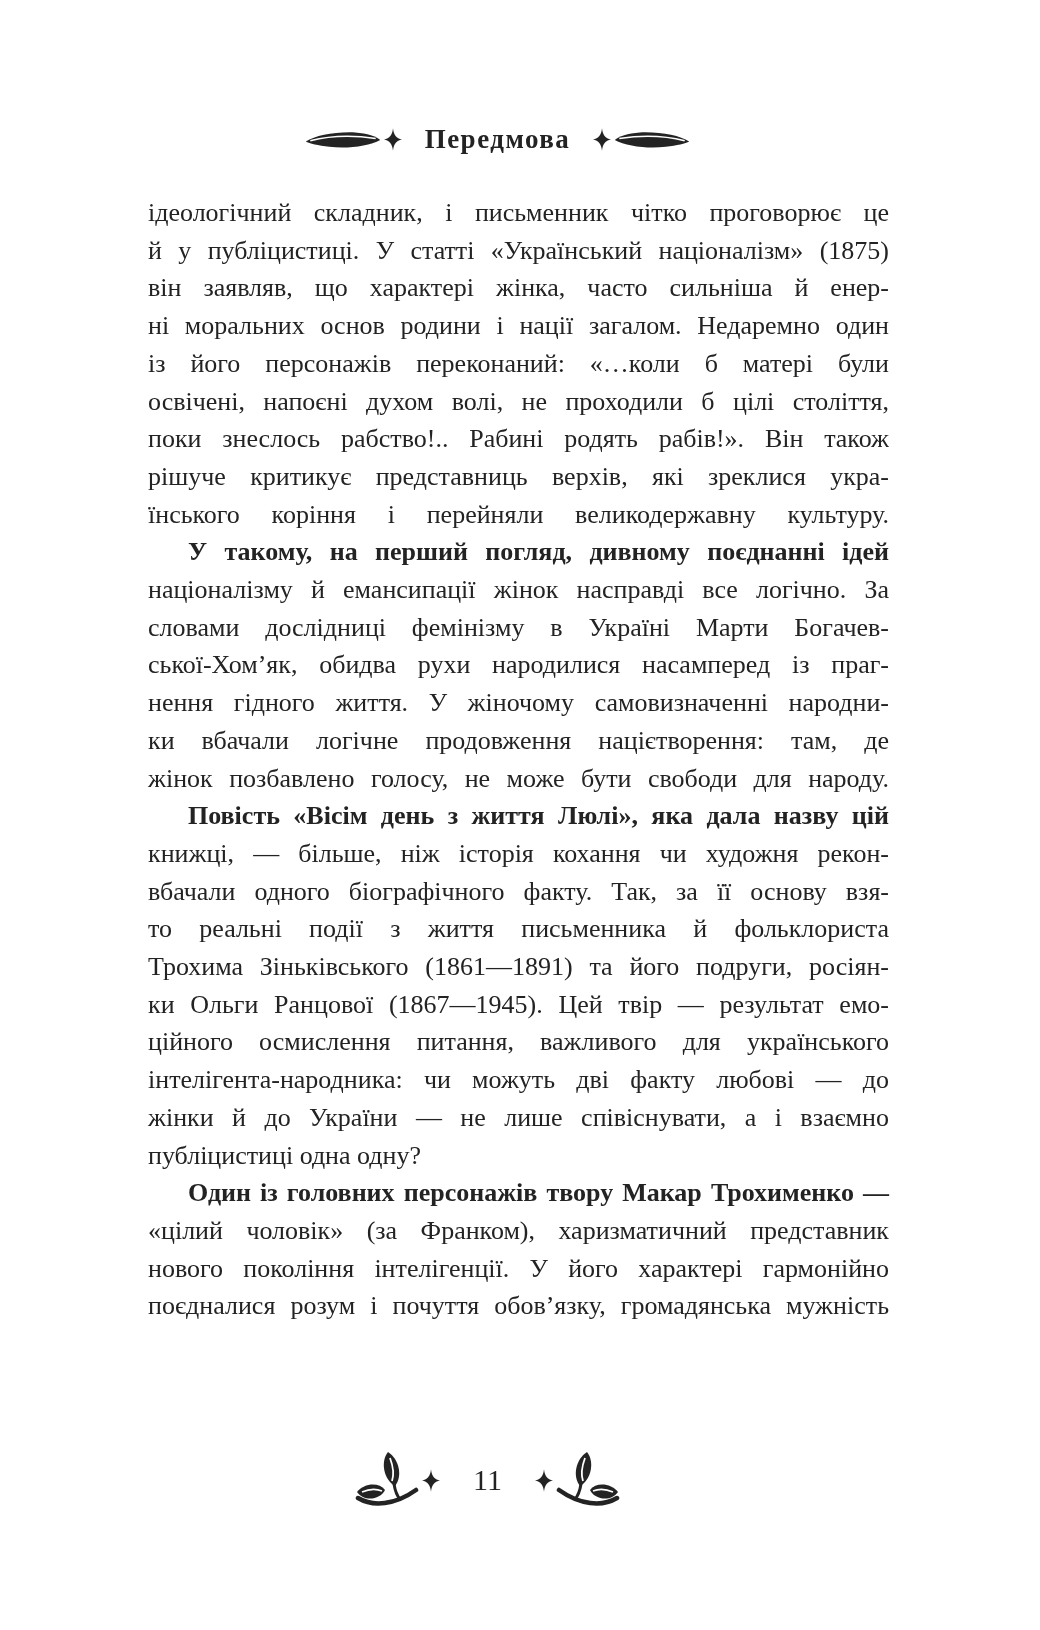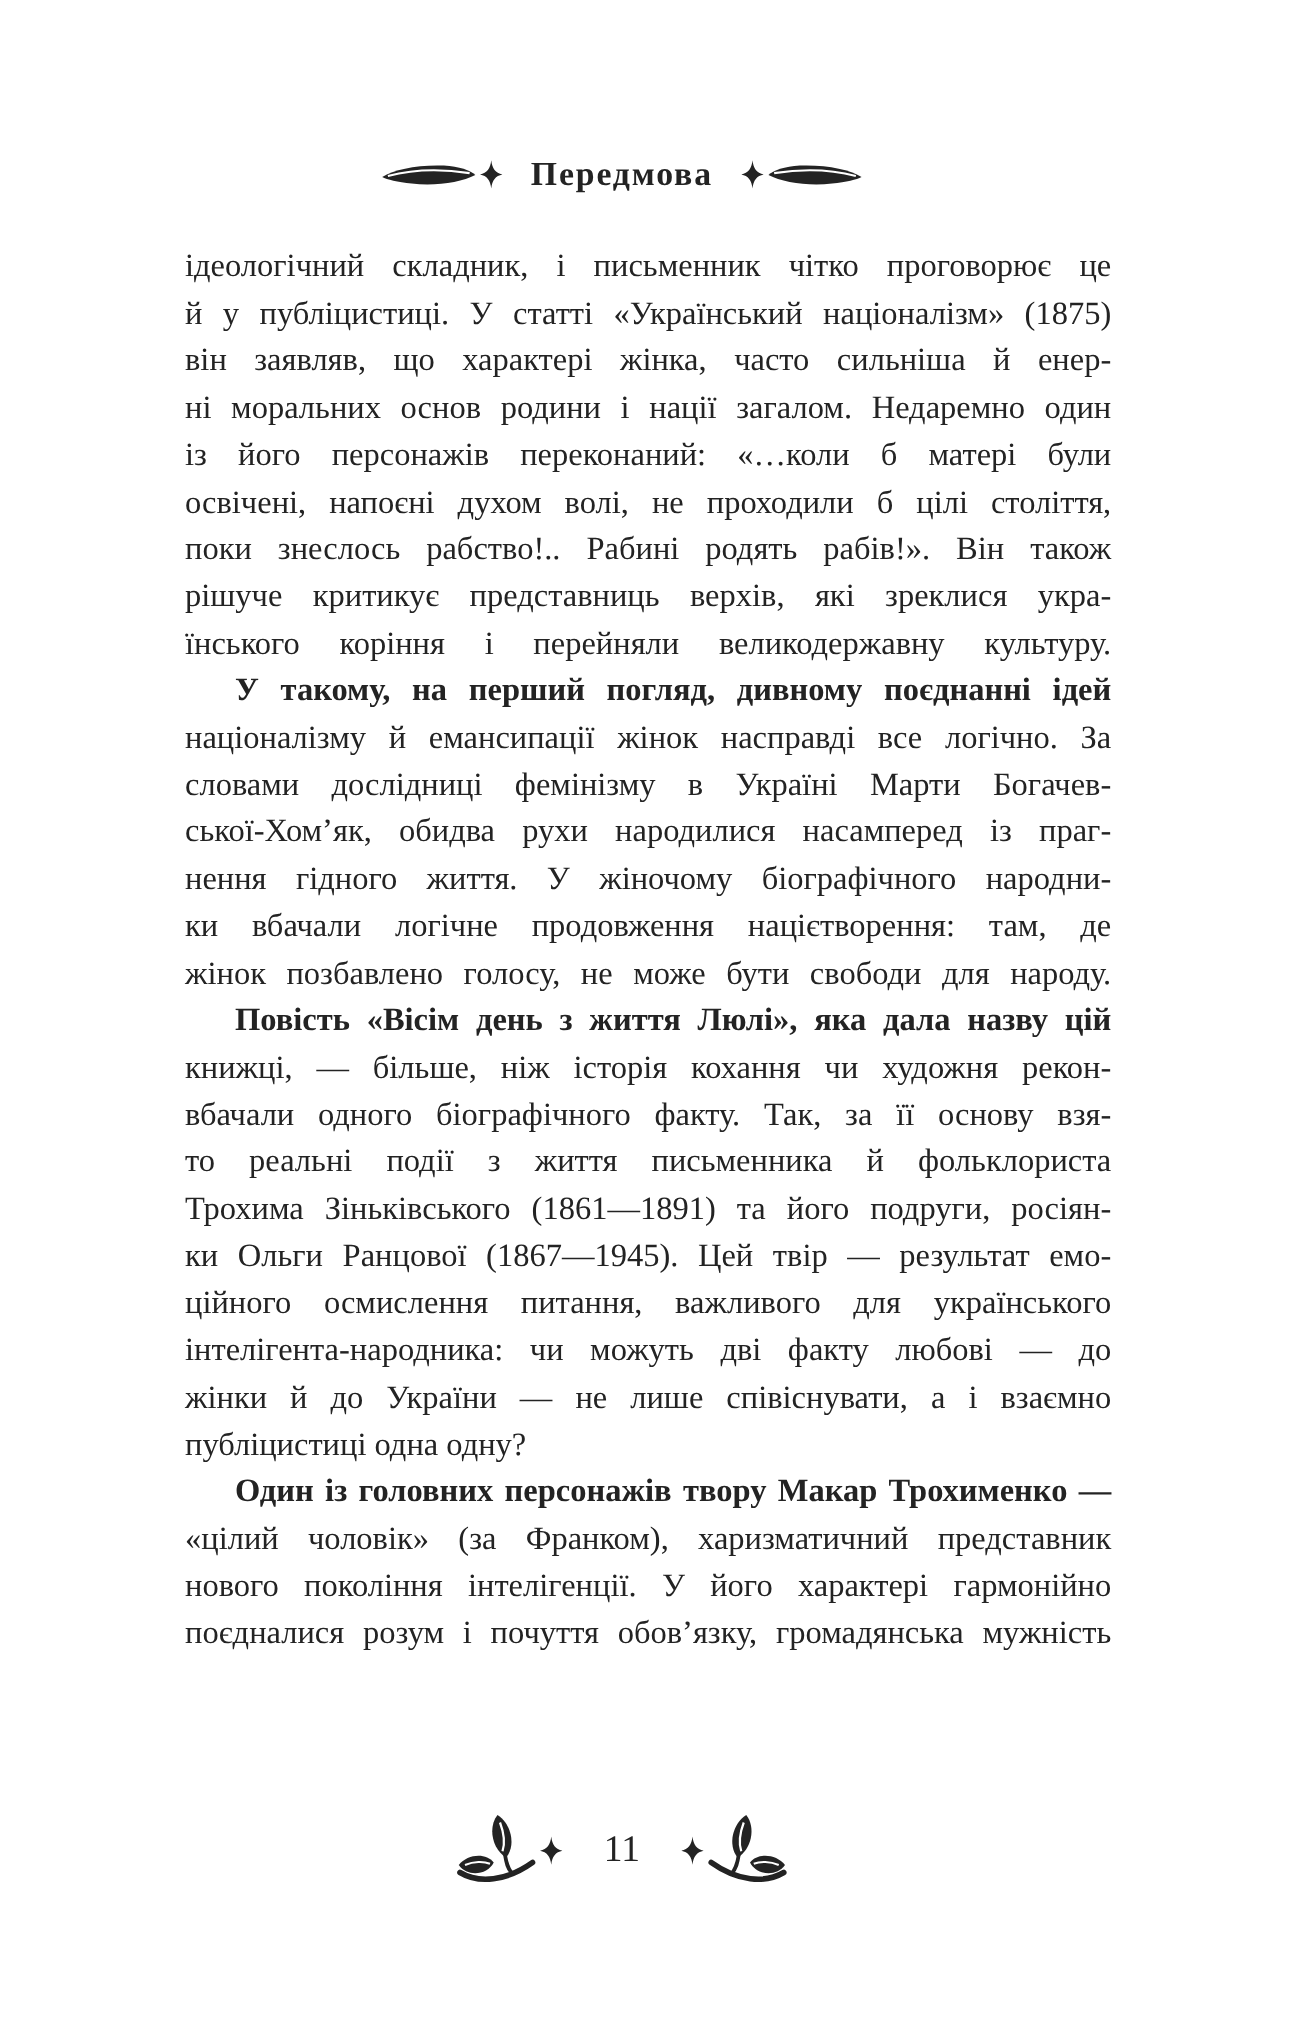"нення гідного життя. У жіночому" div.line { text: біографічного -> самовизначенні }
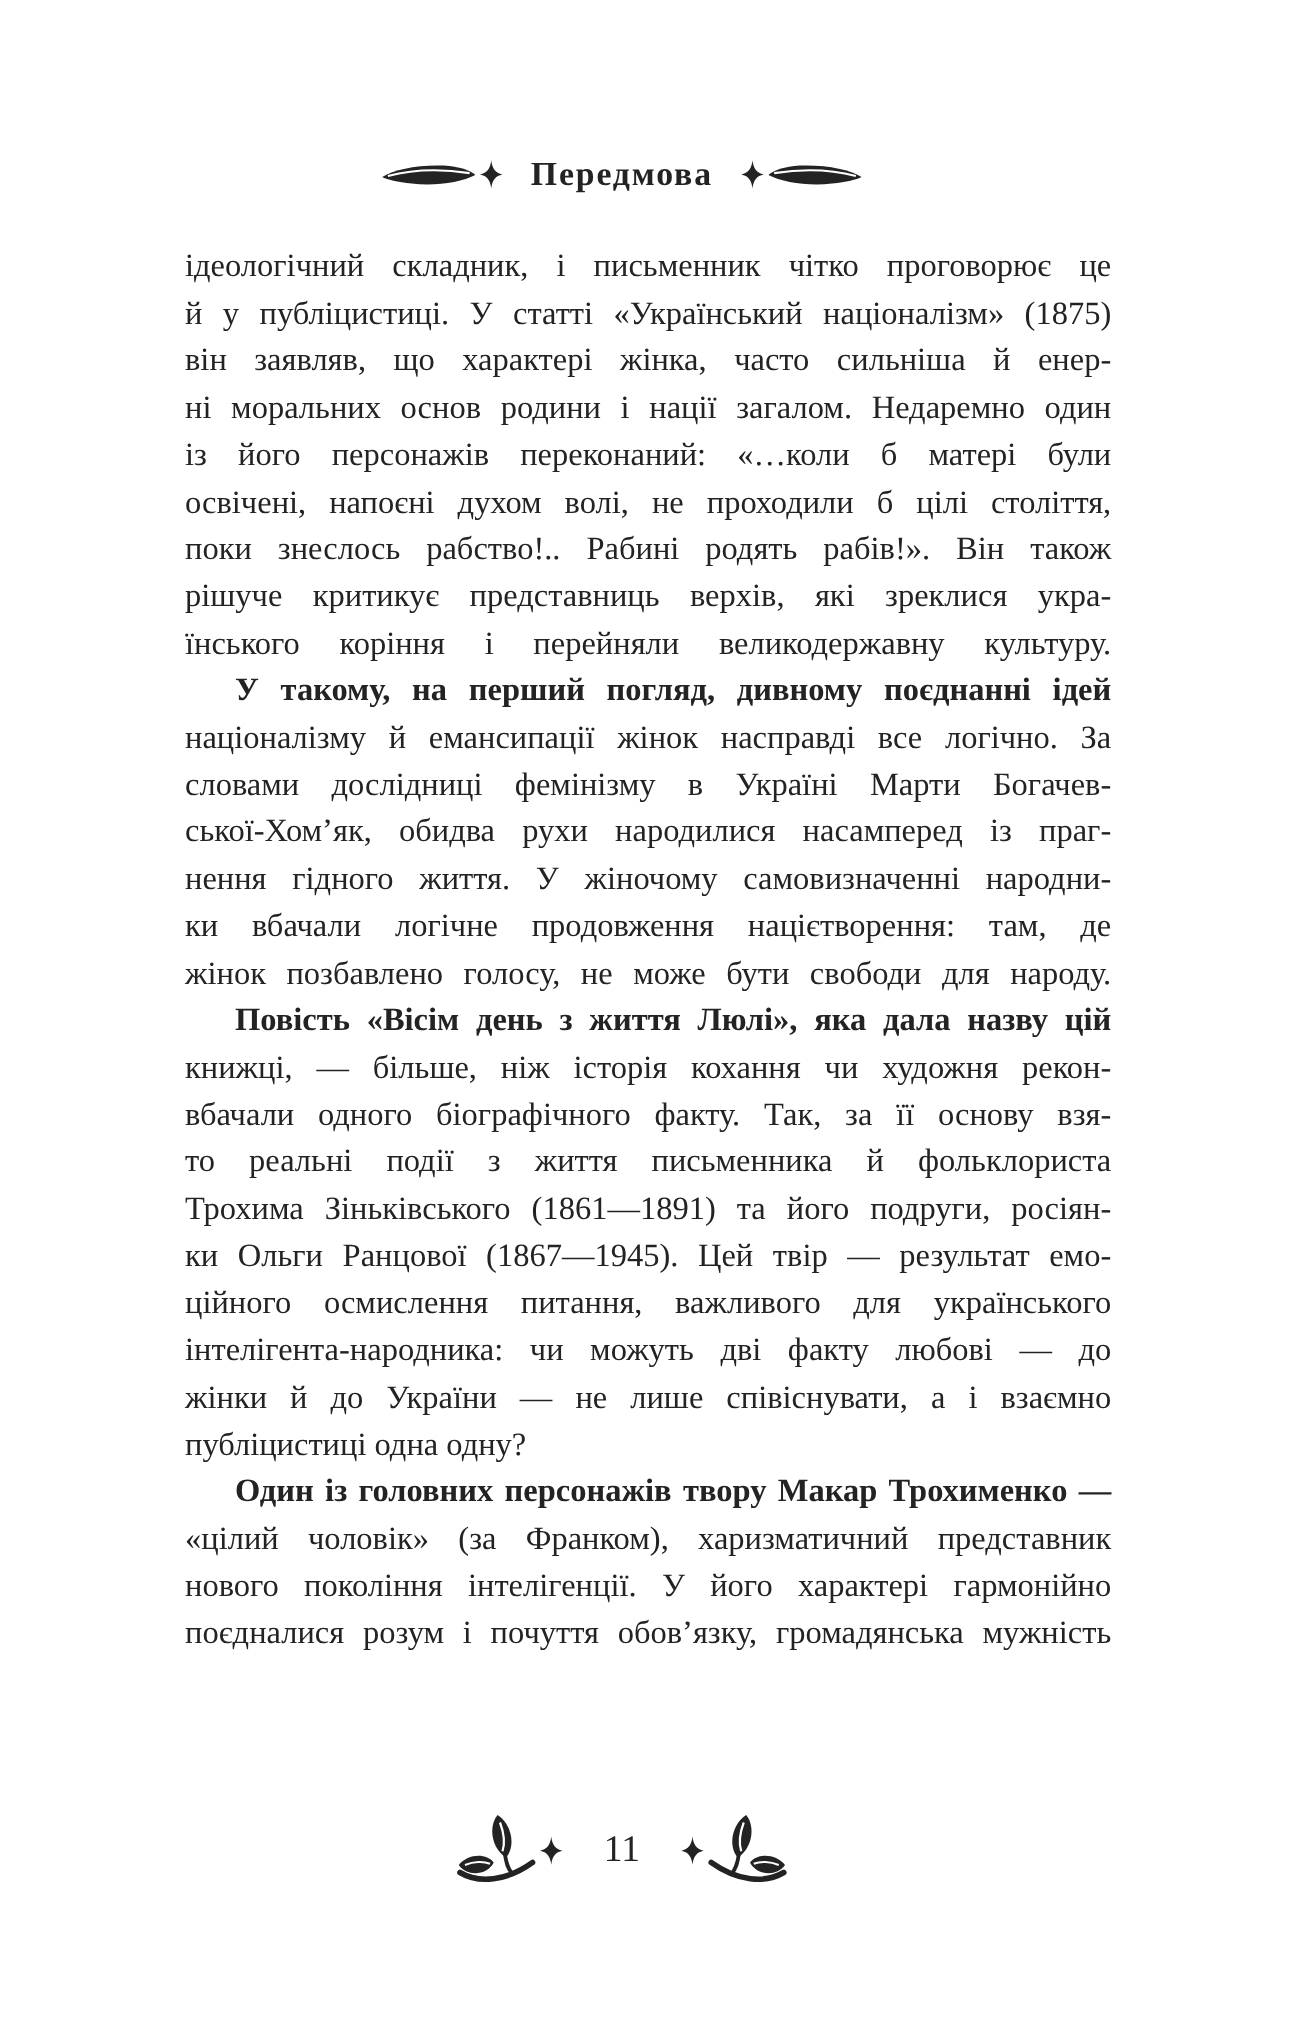"11" .page-footer { left: 127px -> 117px }
